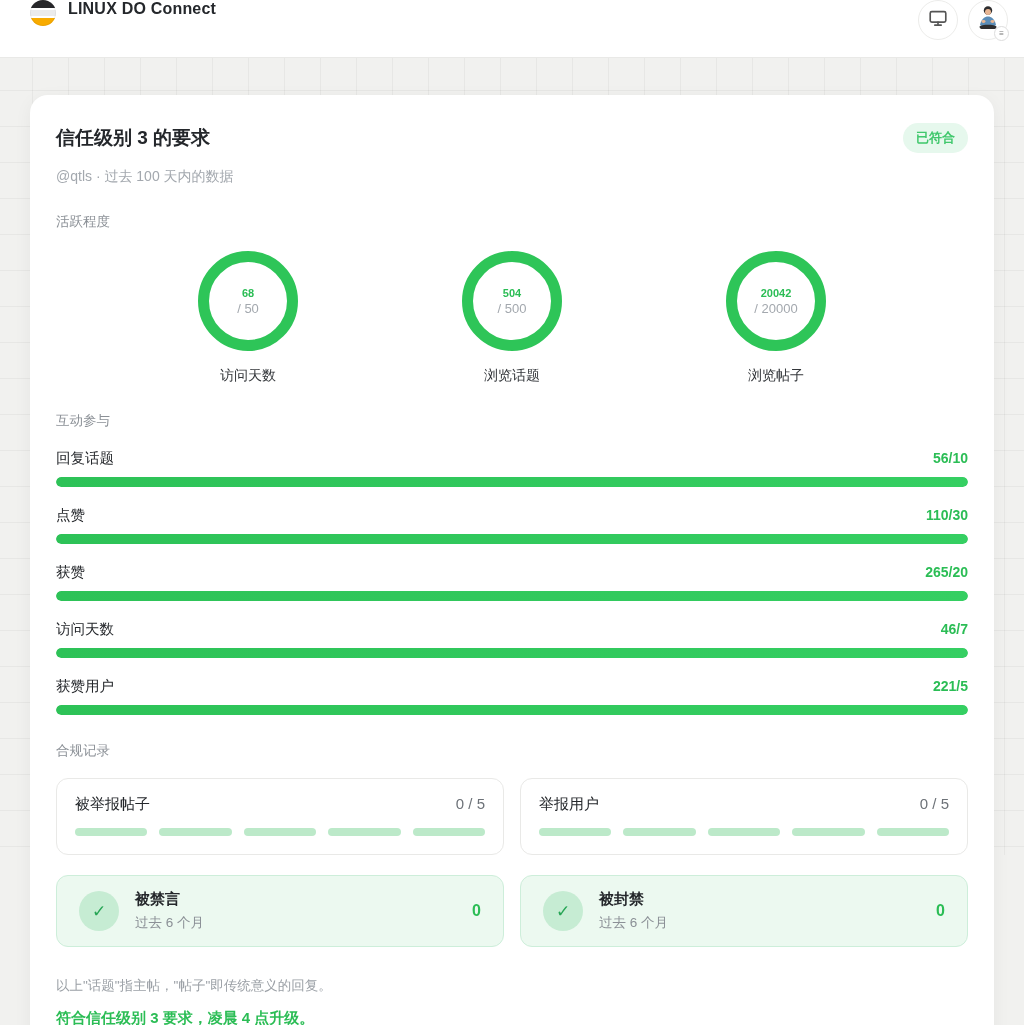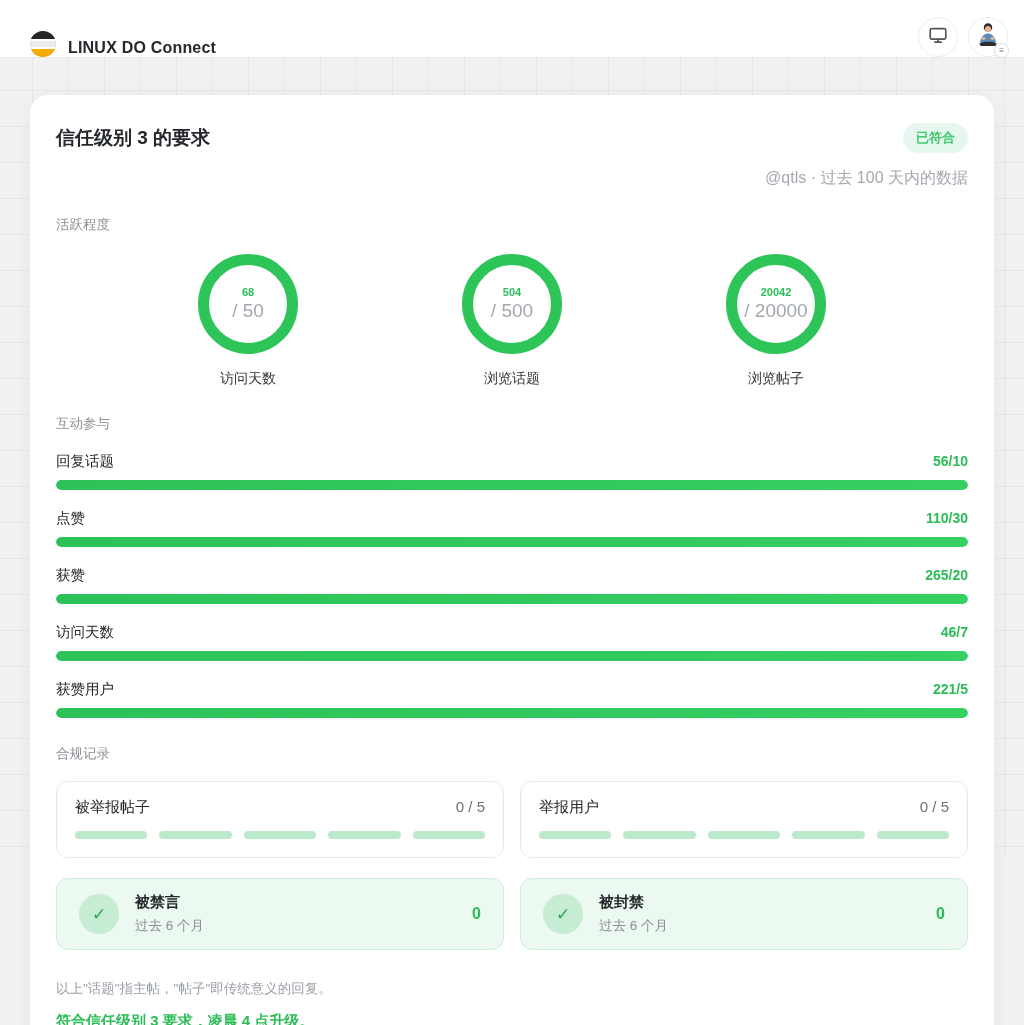"LINUX DO Connect" .topbar { align-items: flex-end -> flex-start }
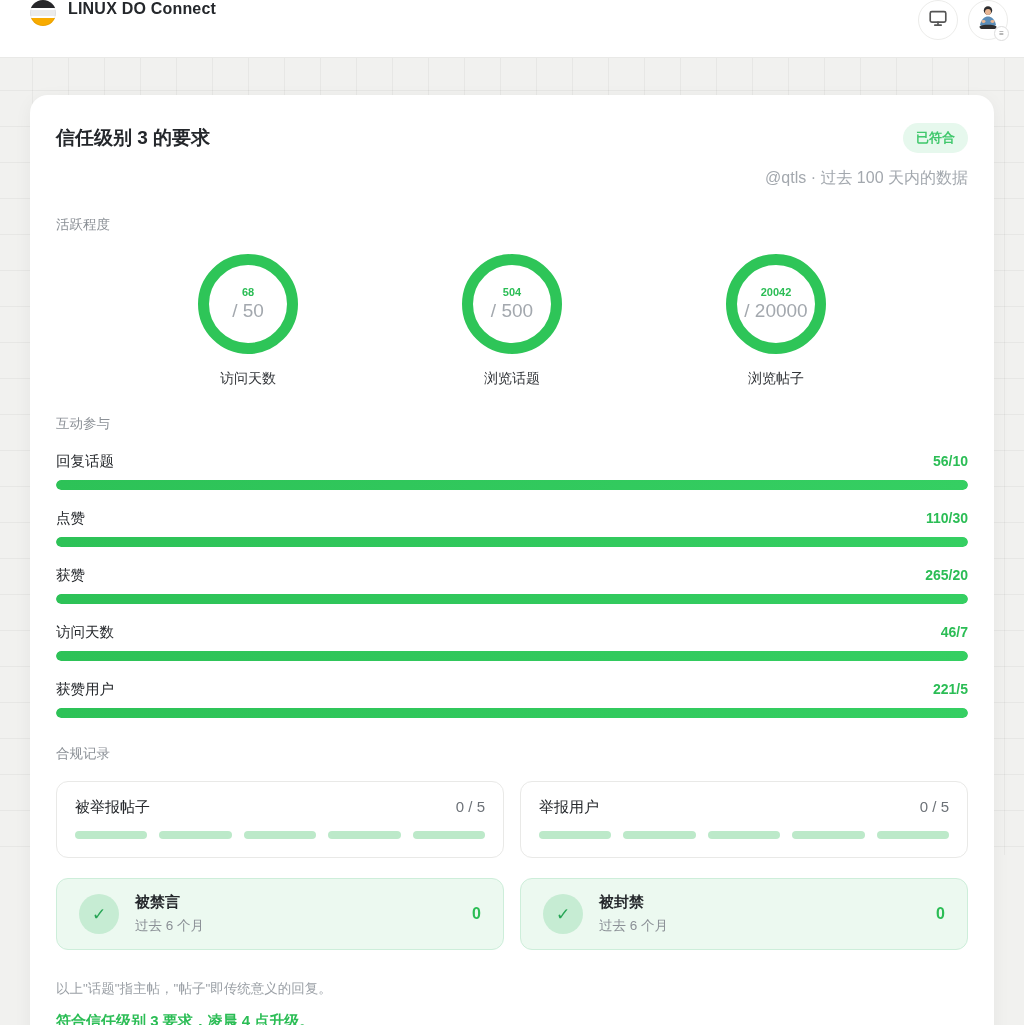"@qtls · 过去 100 天内的数据" .subtitle { font-size: 16px -> 14px; text-align: right -> none }
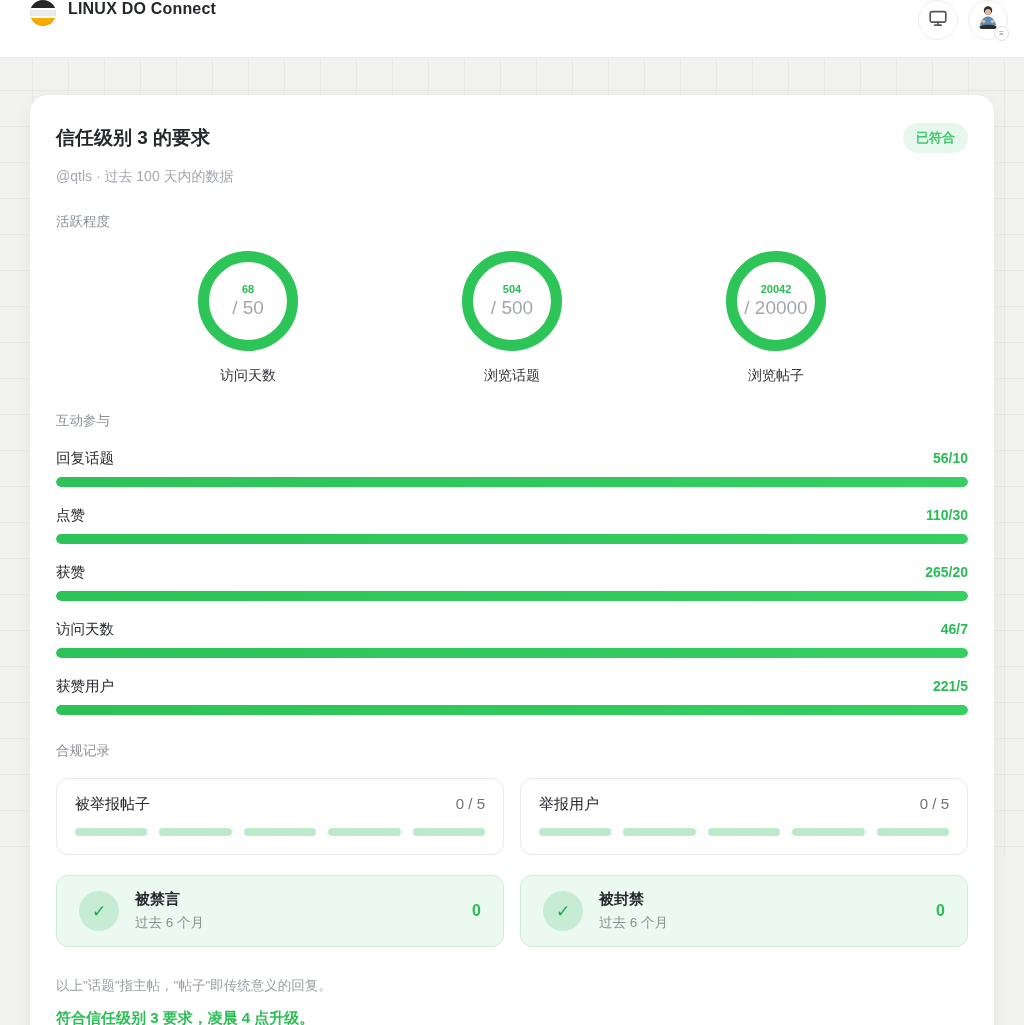"/ 50" .ring-target { font-size: 19px -> 13px }
